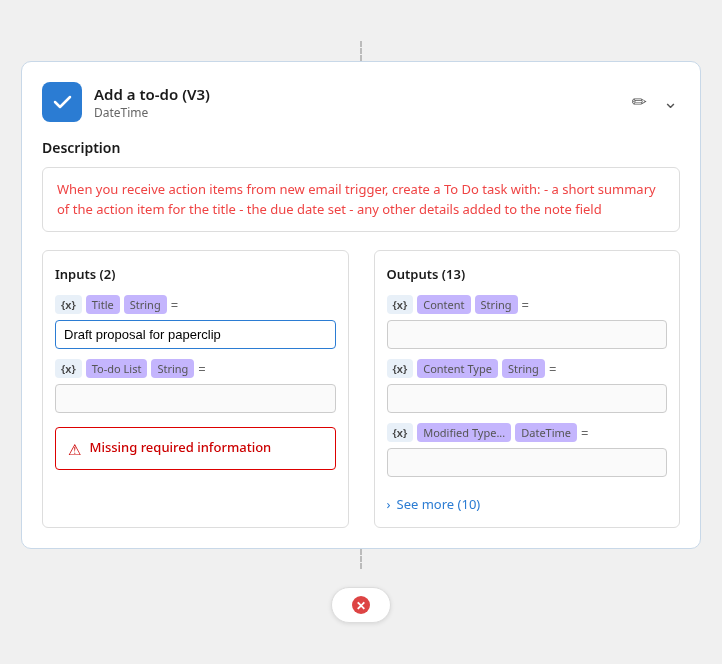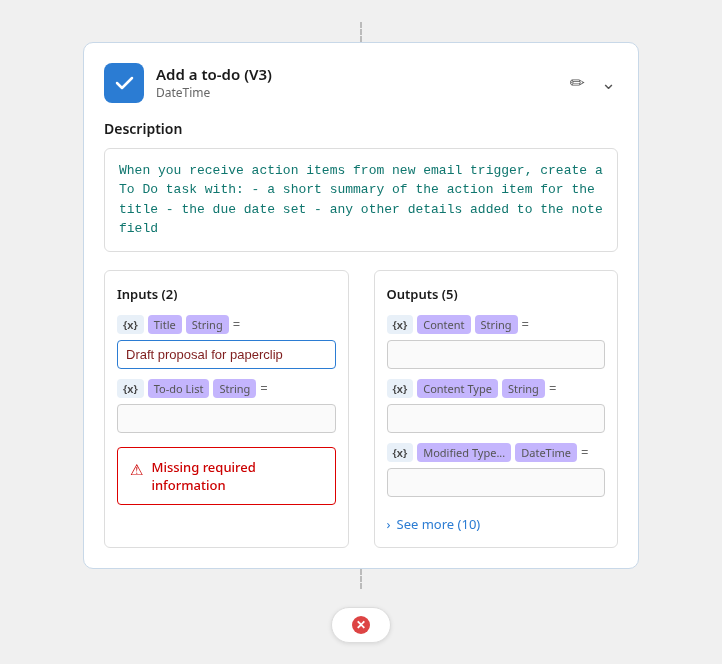"Add a to-do (V3)" .card { width: 556px -> 680px }
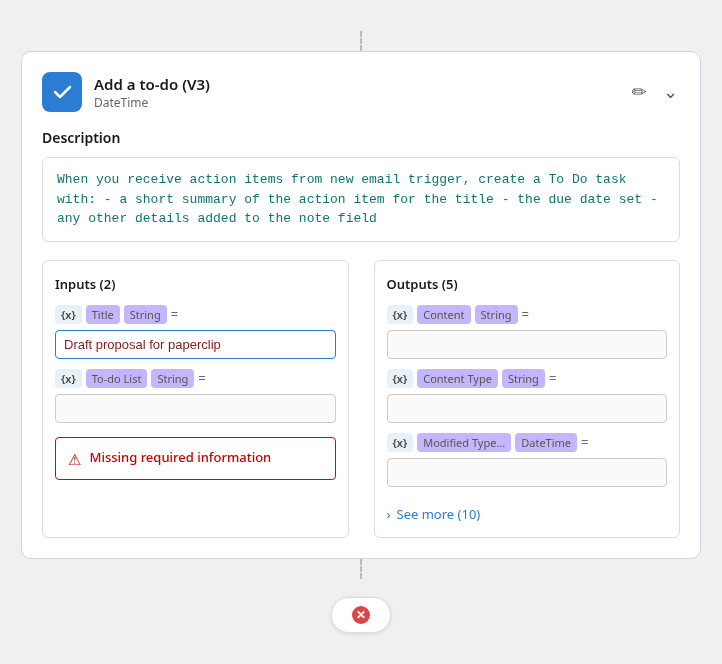"When you receive action items" .description-box { color: #0f766e -> #ef4444; font-family: Liberation Mono, monospace -> none }
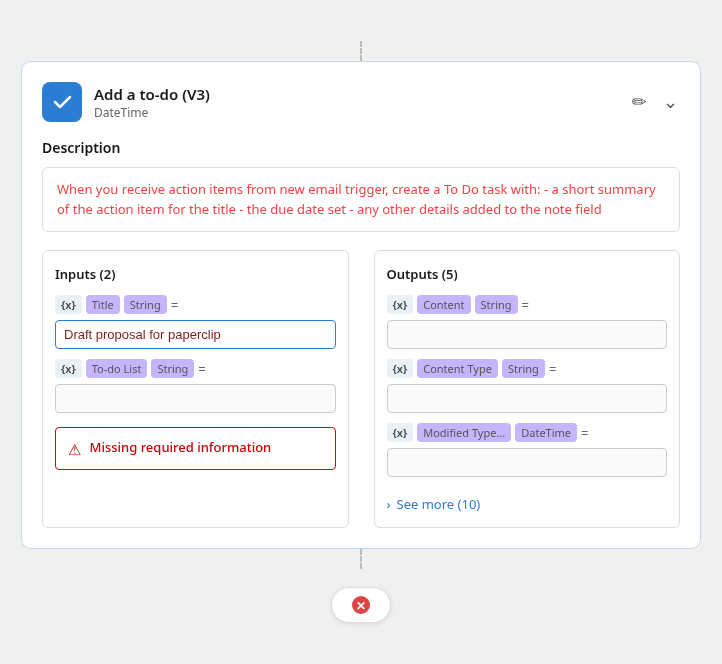"Outputs (5)" div.col-title { text: 5 -> 13 }
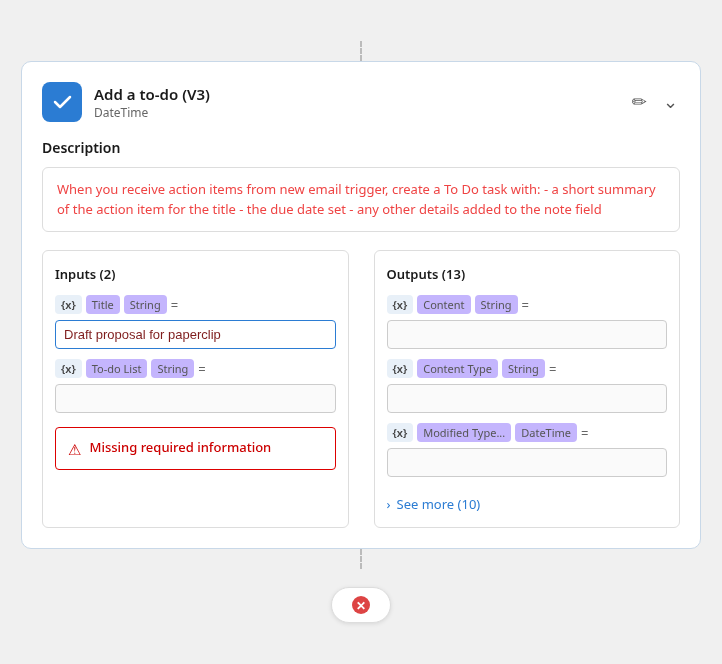"Draft proposal for paperclip" .field-input { color: #7f1d1d -> #000000 }
